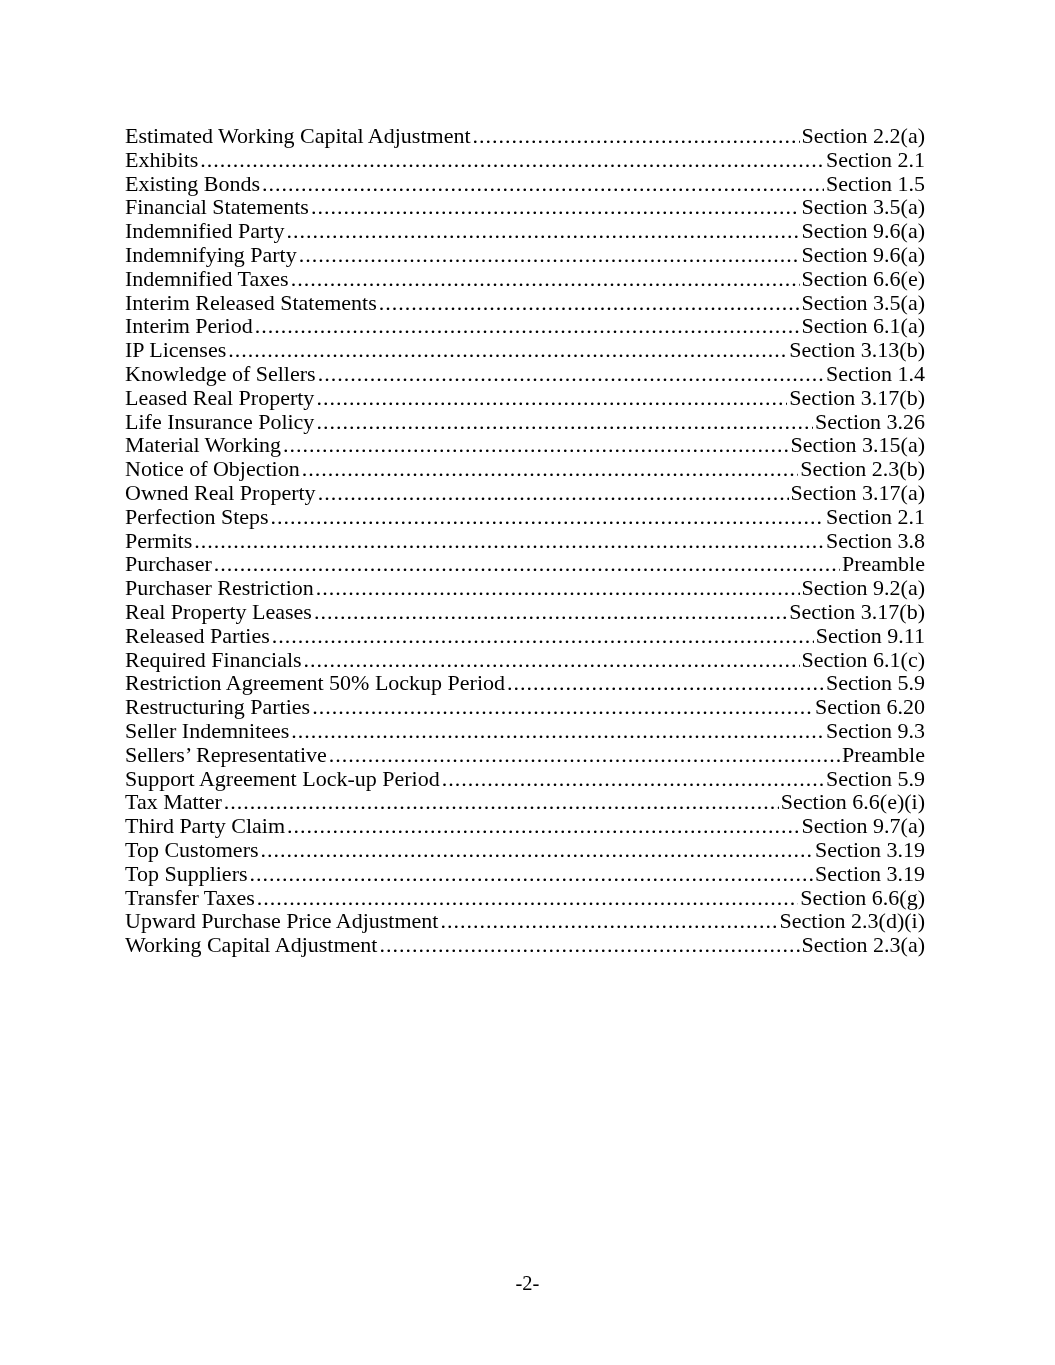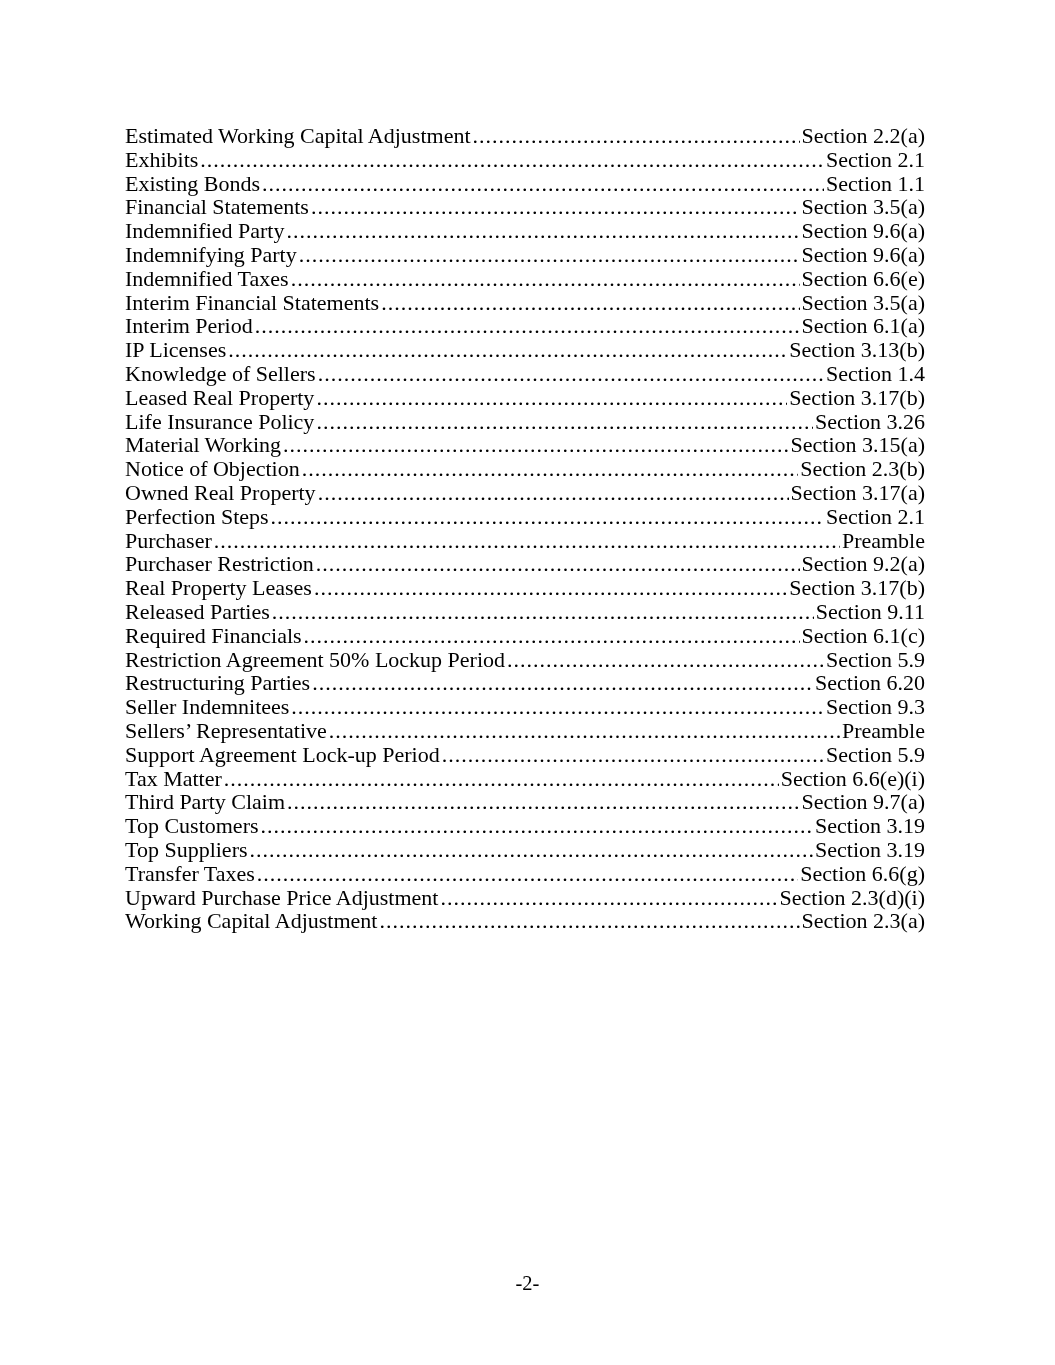"Section 1.1" span.section-ref { text: 1.1 -> 1.5 }
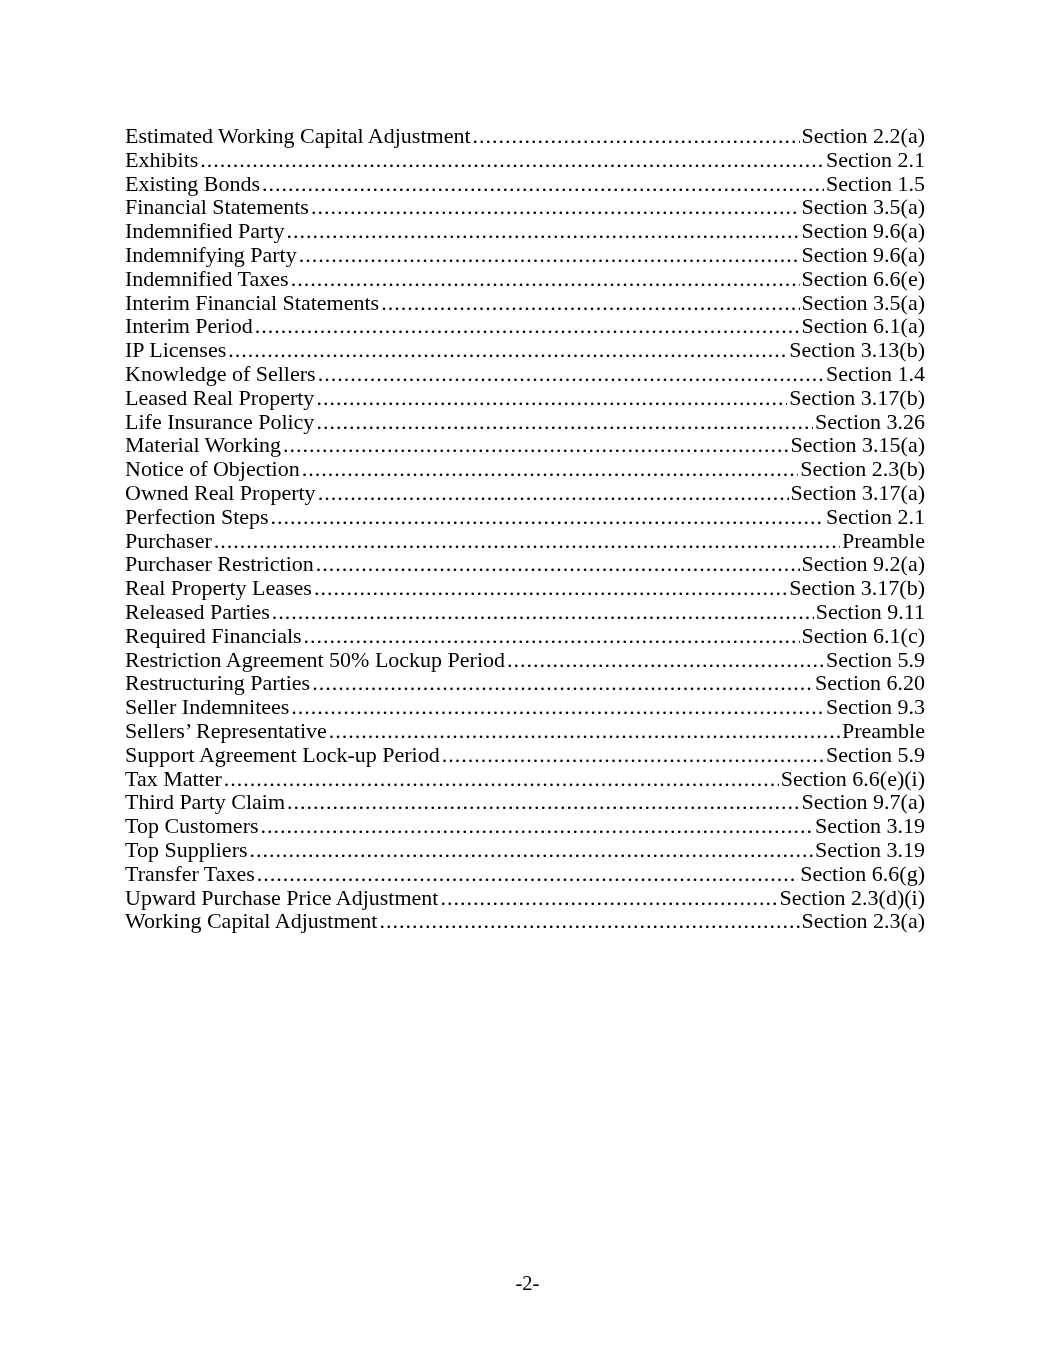"Interim Financial Statements" span.term { text: Financial -> Released }
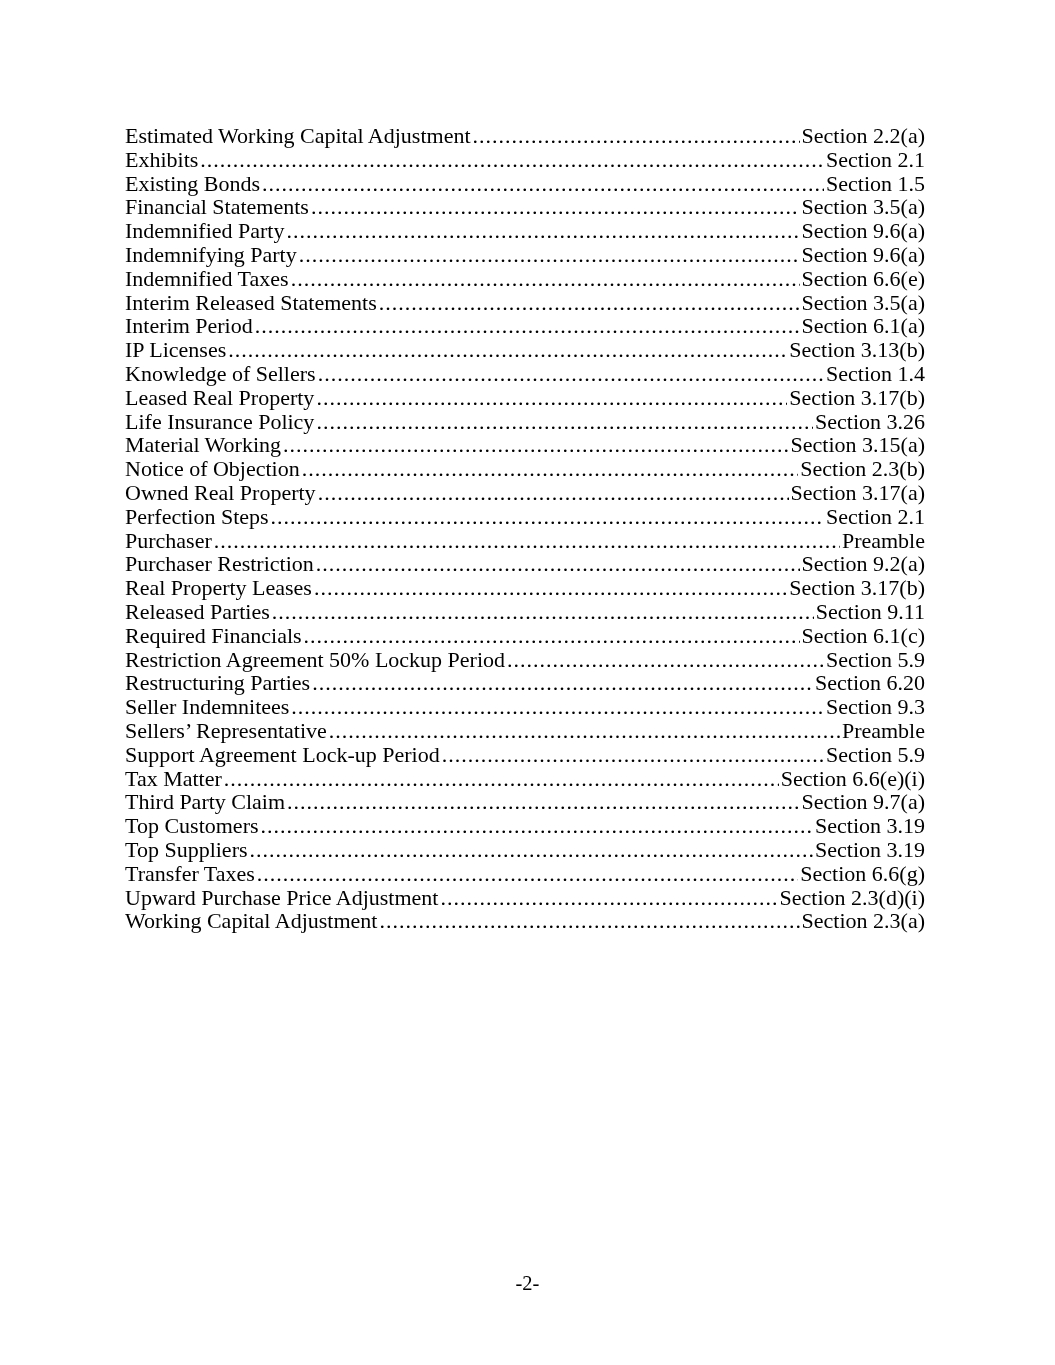"Permits" div.toc-row { html: none -> <div> <span>Permits</span> <span></span> <span>Section 3.8</span> </div> }
